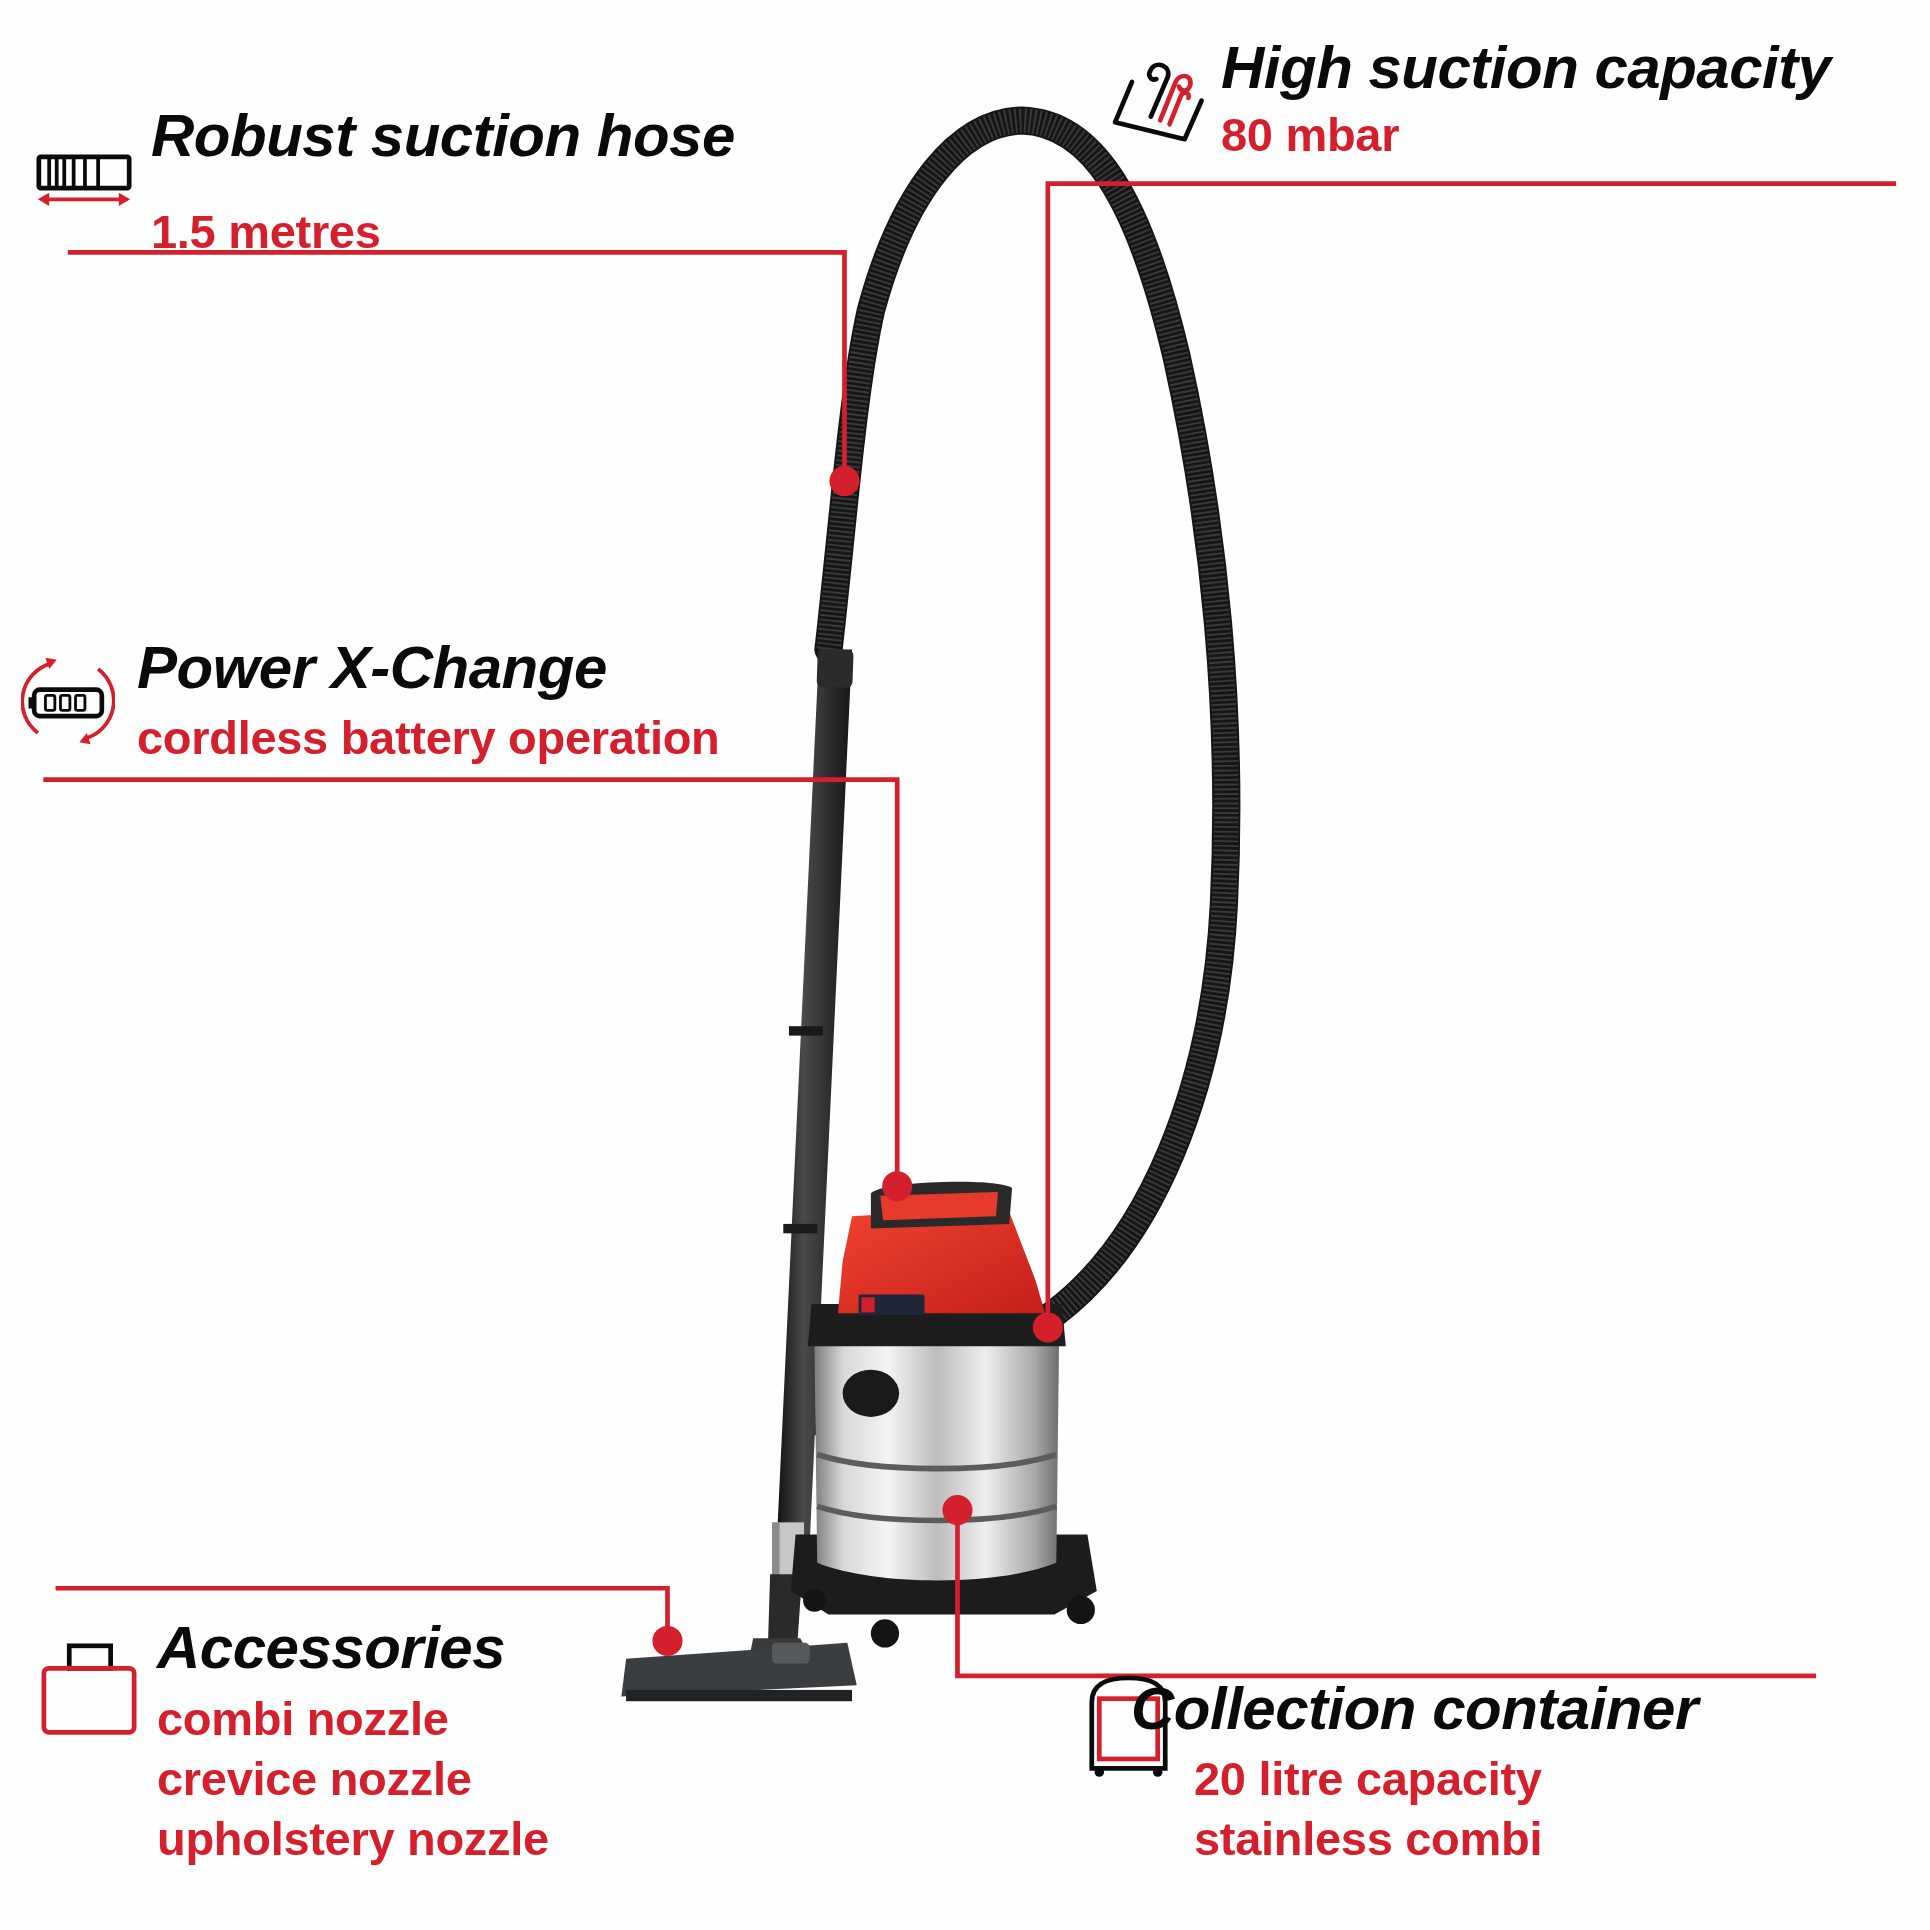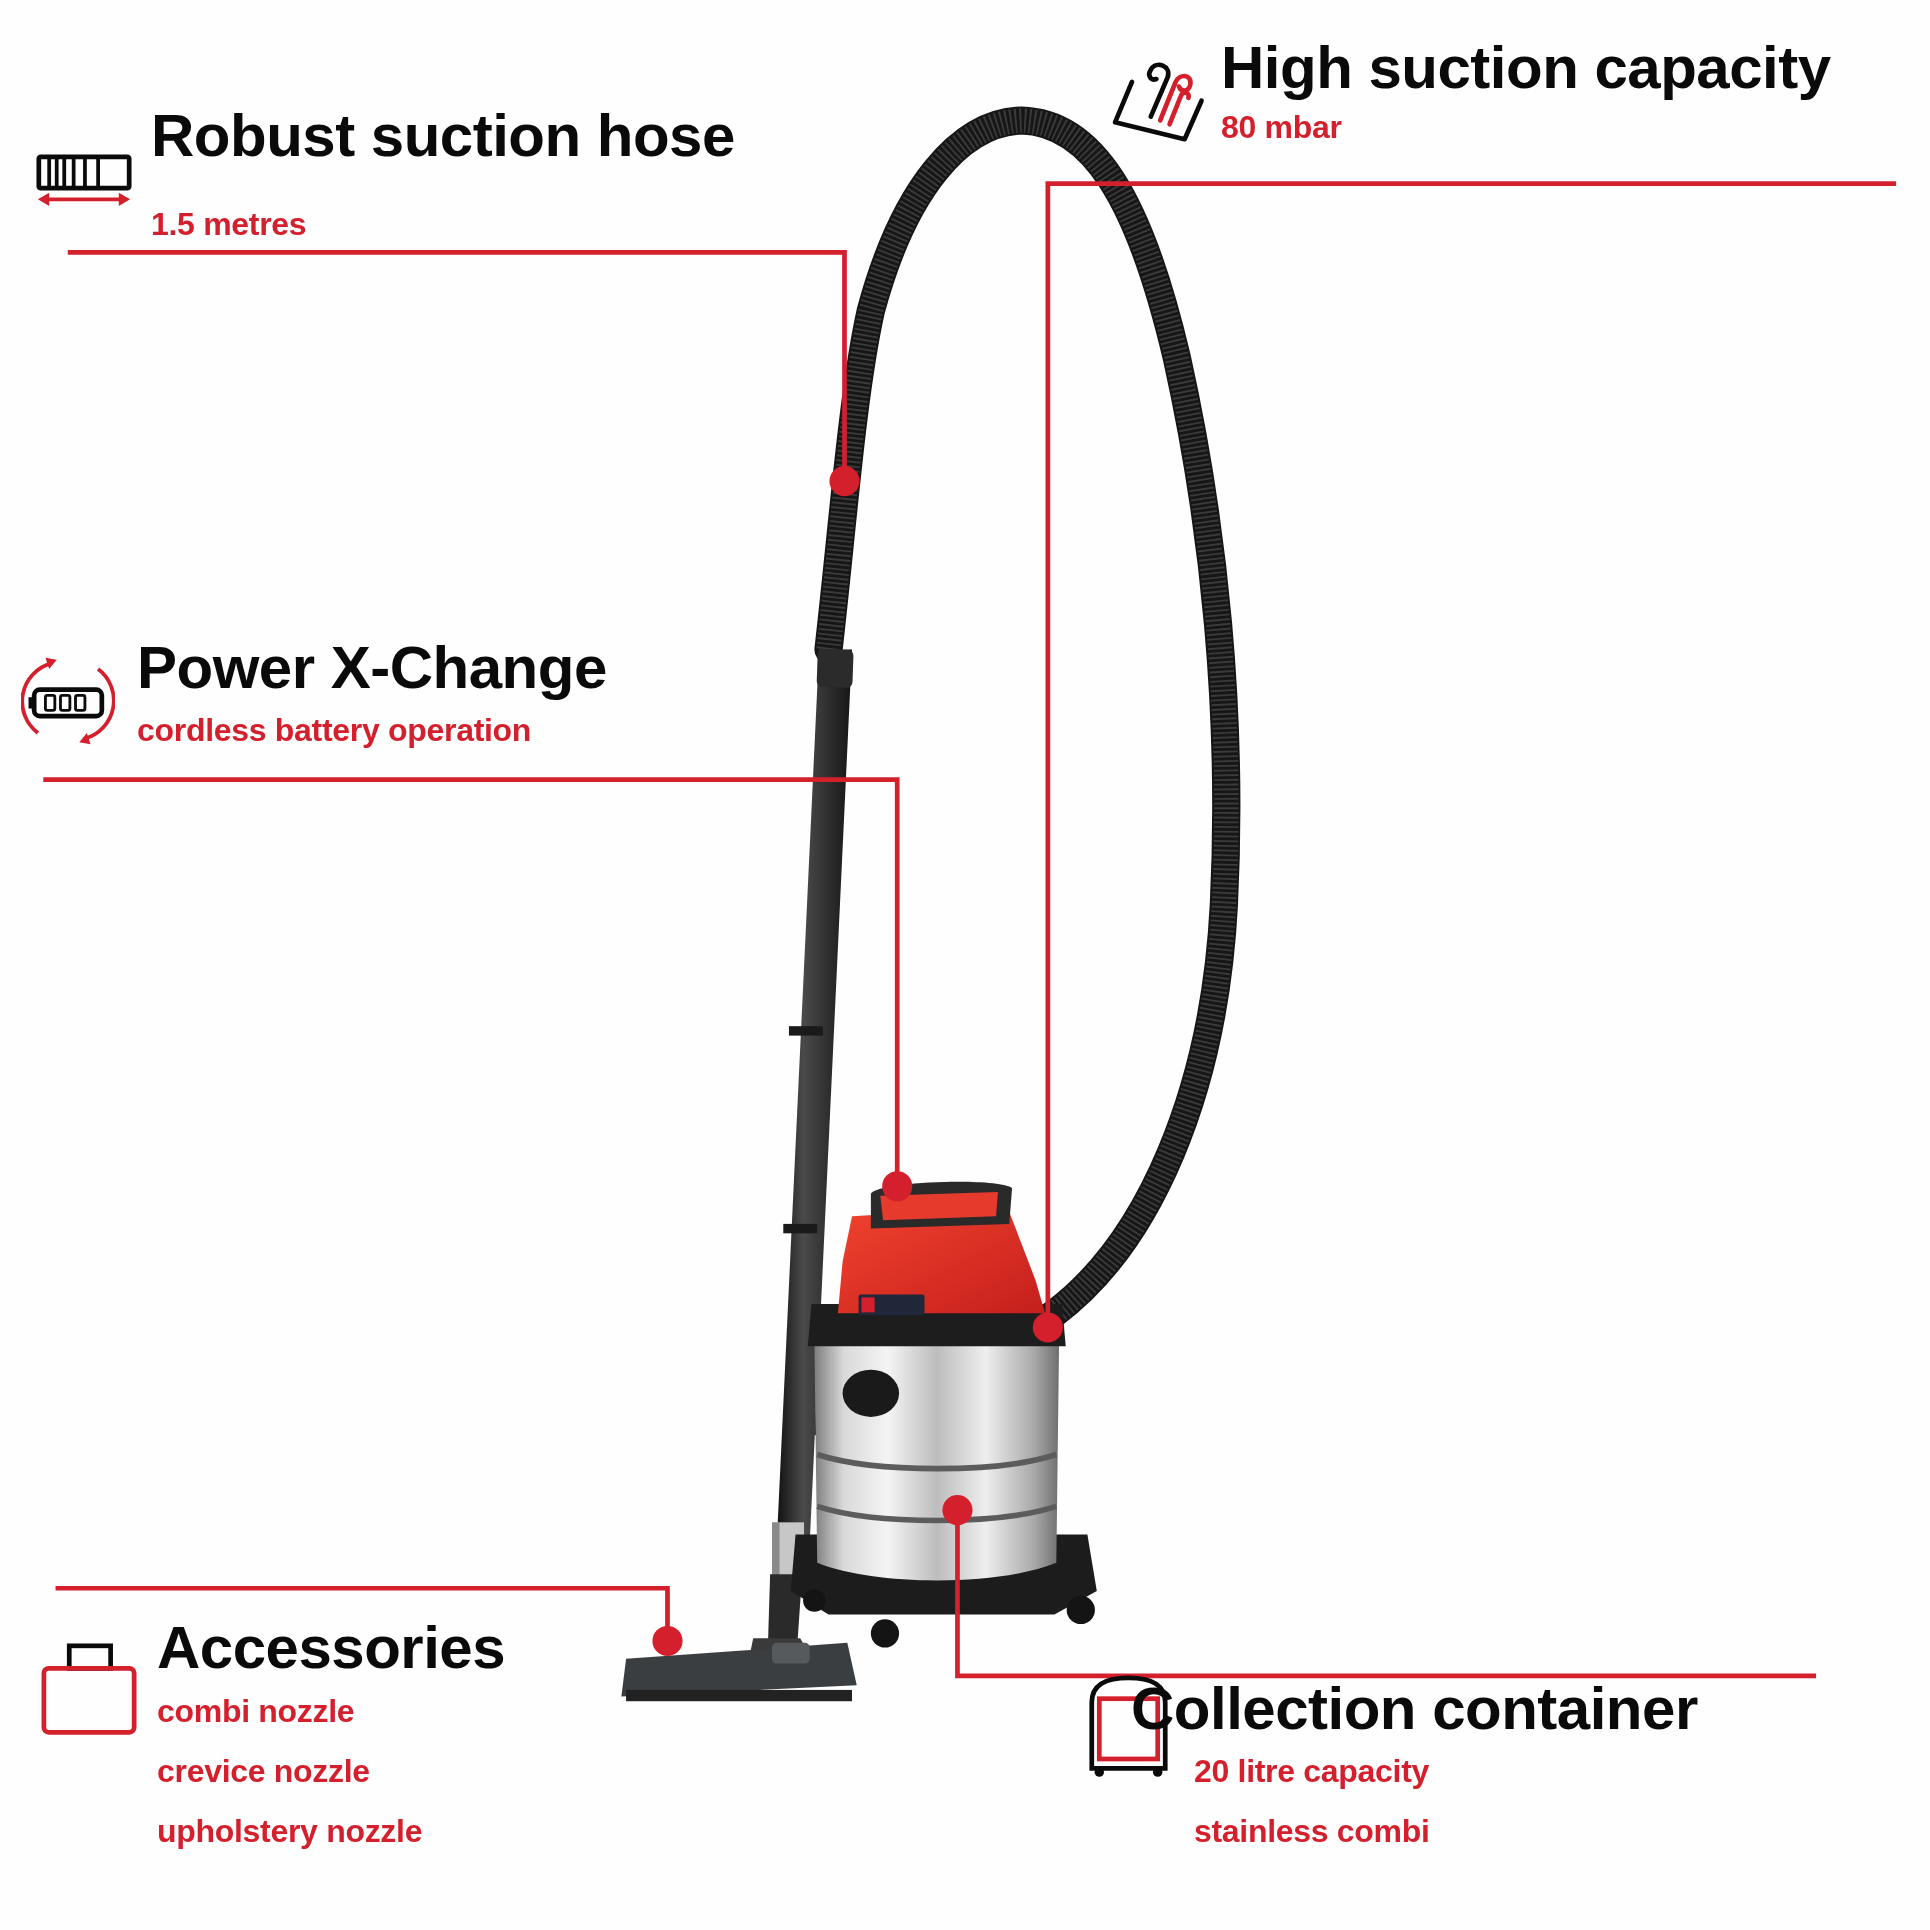"High suction capacity" .title { font-style: none -> italic }
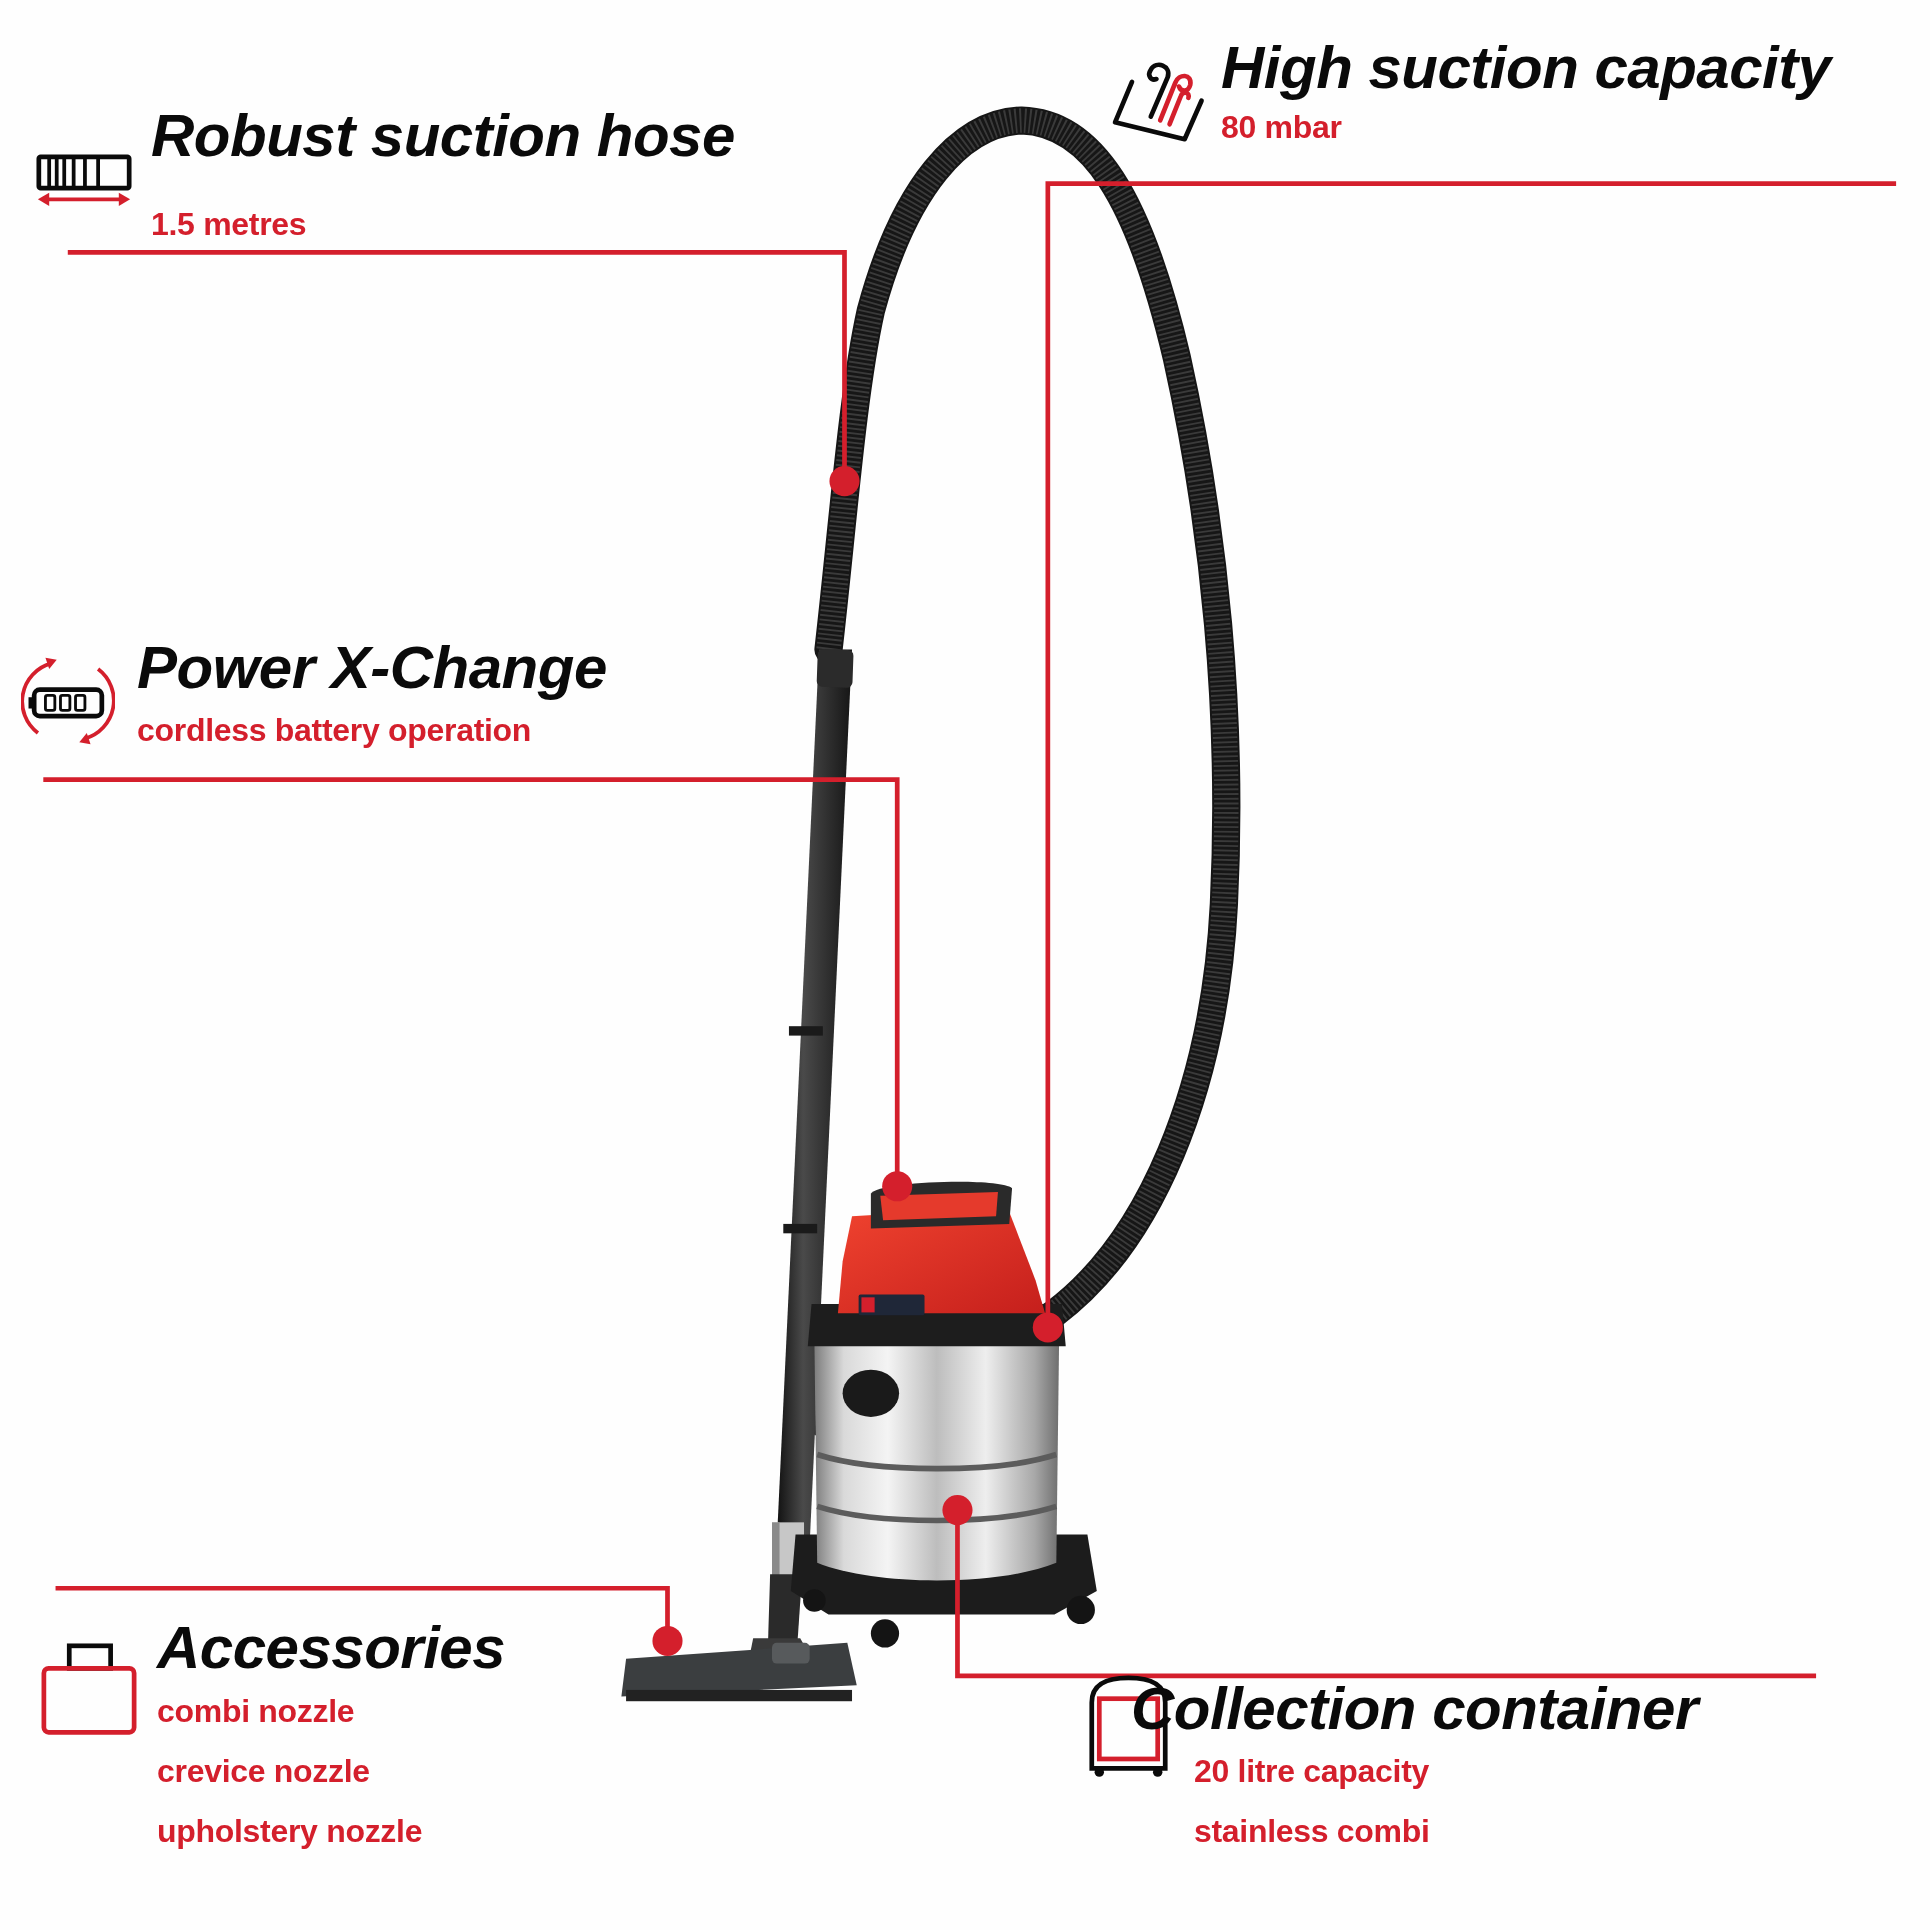"80 mbar" .sub { font-size: 32px -> 47px }
